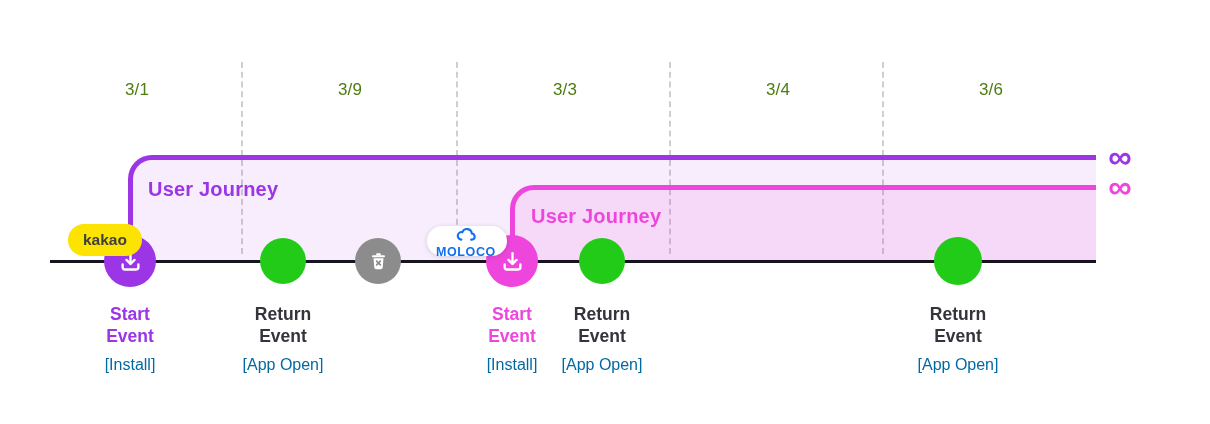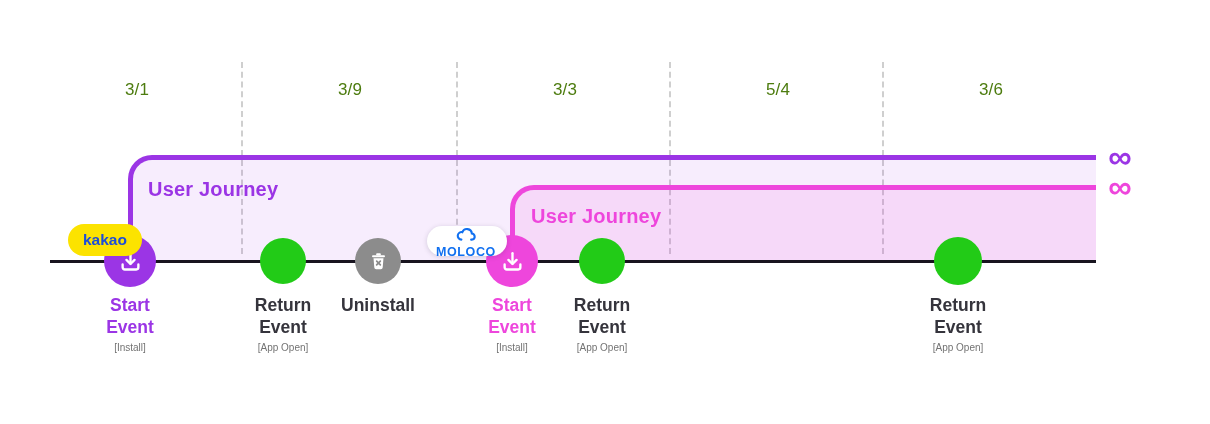"5/4" div.date-label { text: 5/4 -> 3/4 }
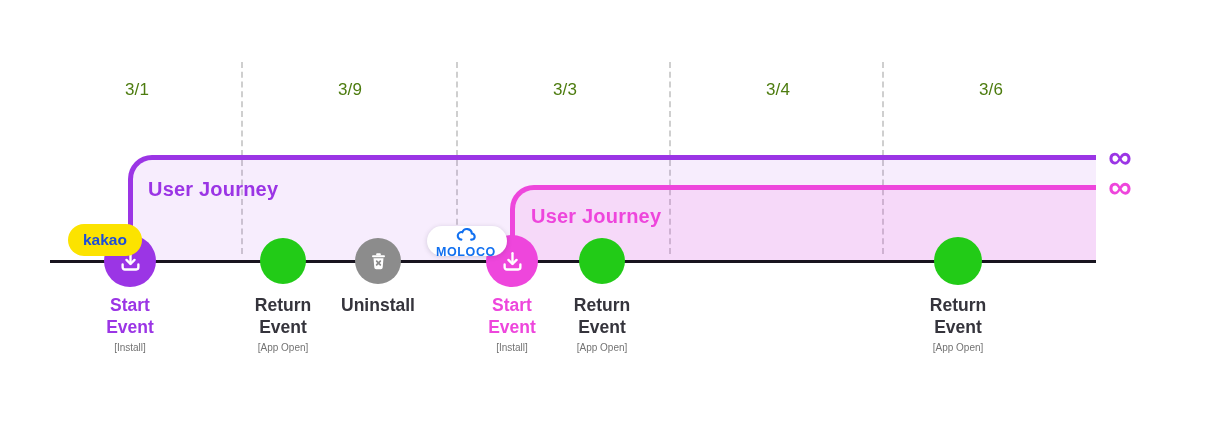"kakao" .badge-kakao { color: #1d4ed8 -> #404040 }
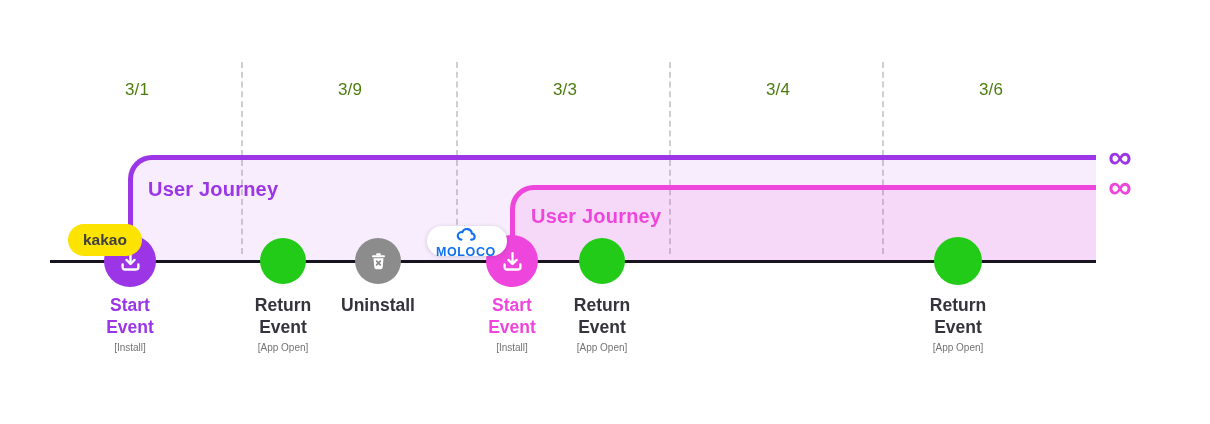"Start Event" .event-title { margin: 0 auto -> 9px auto }
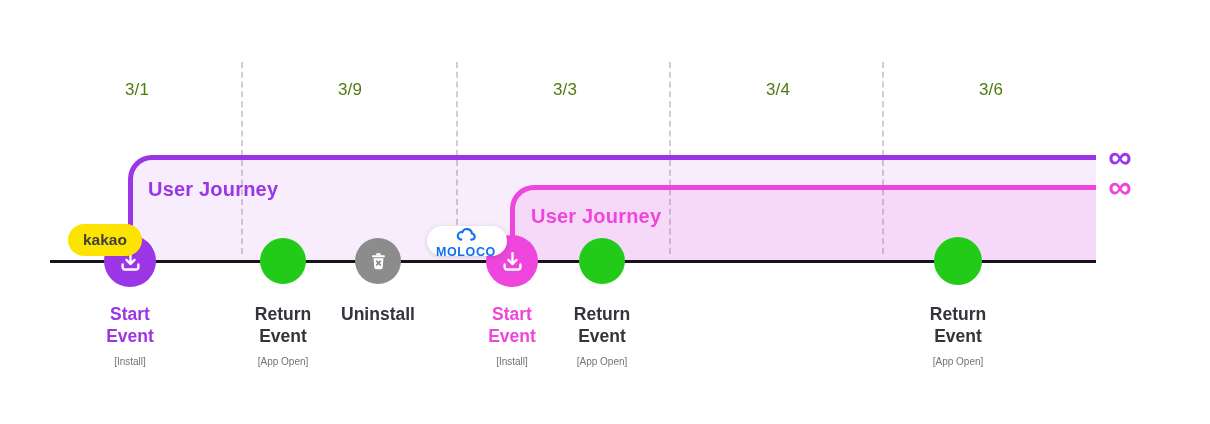"Uninstall" div.event-label { html: <div> <div>Uninstall</div> </div> -> none }
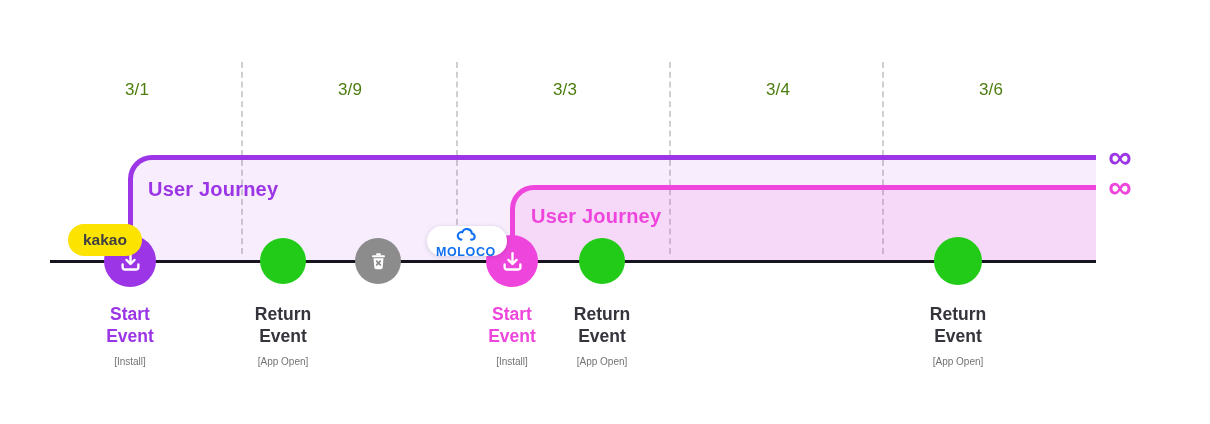"[Install]" .event-subtitle { color: #737373 -> #0369a1; font-size: 10px -> 16px }
